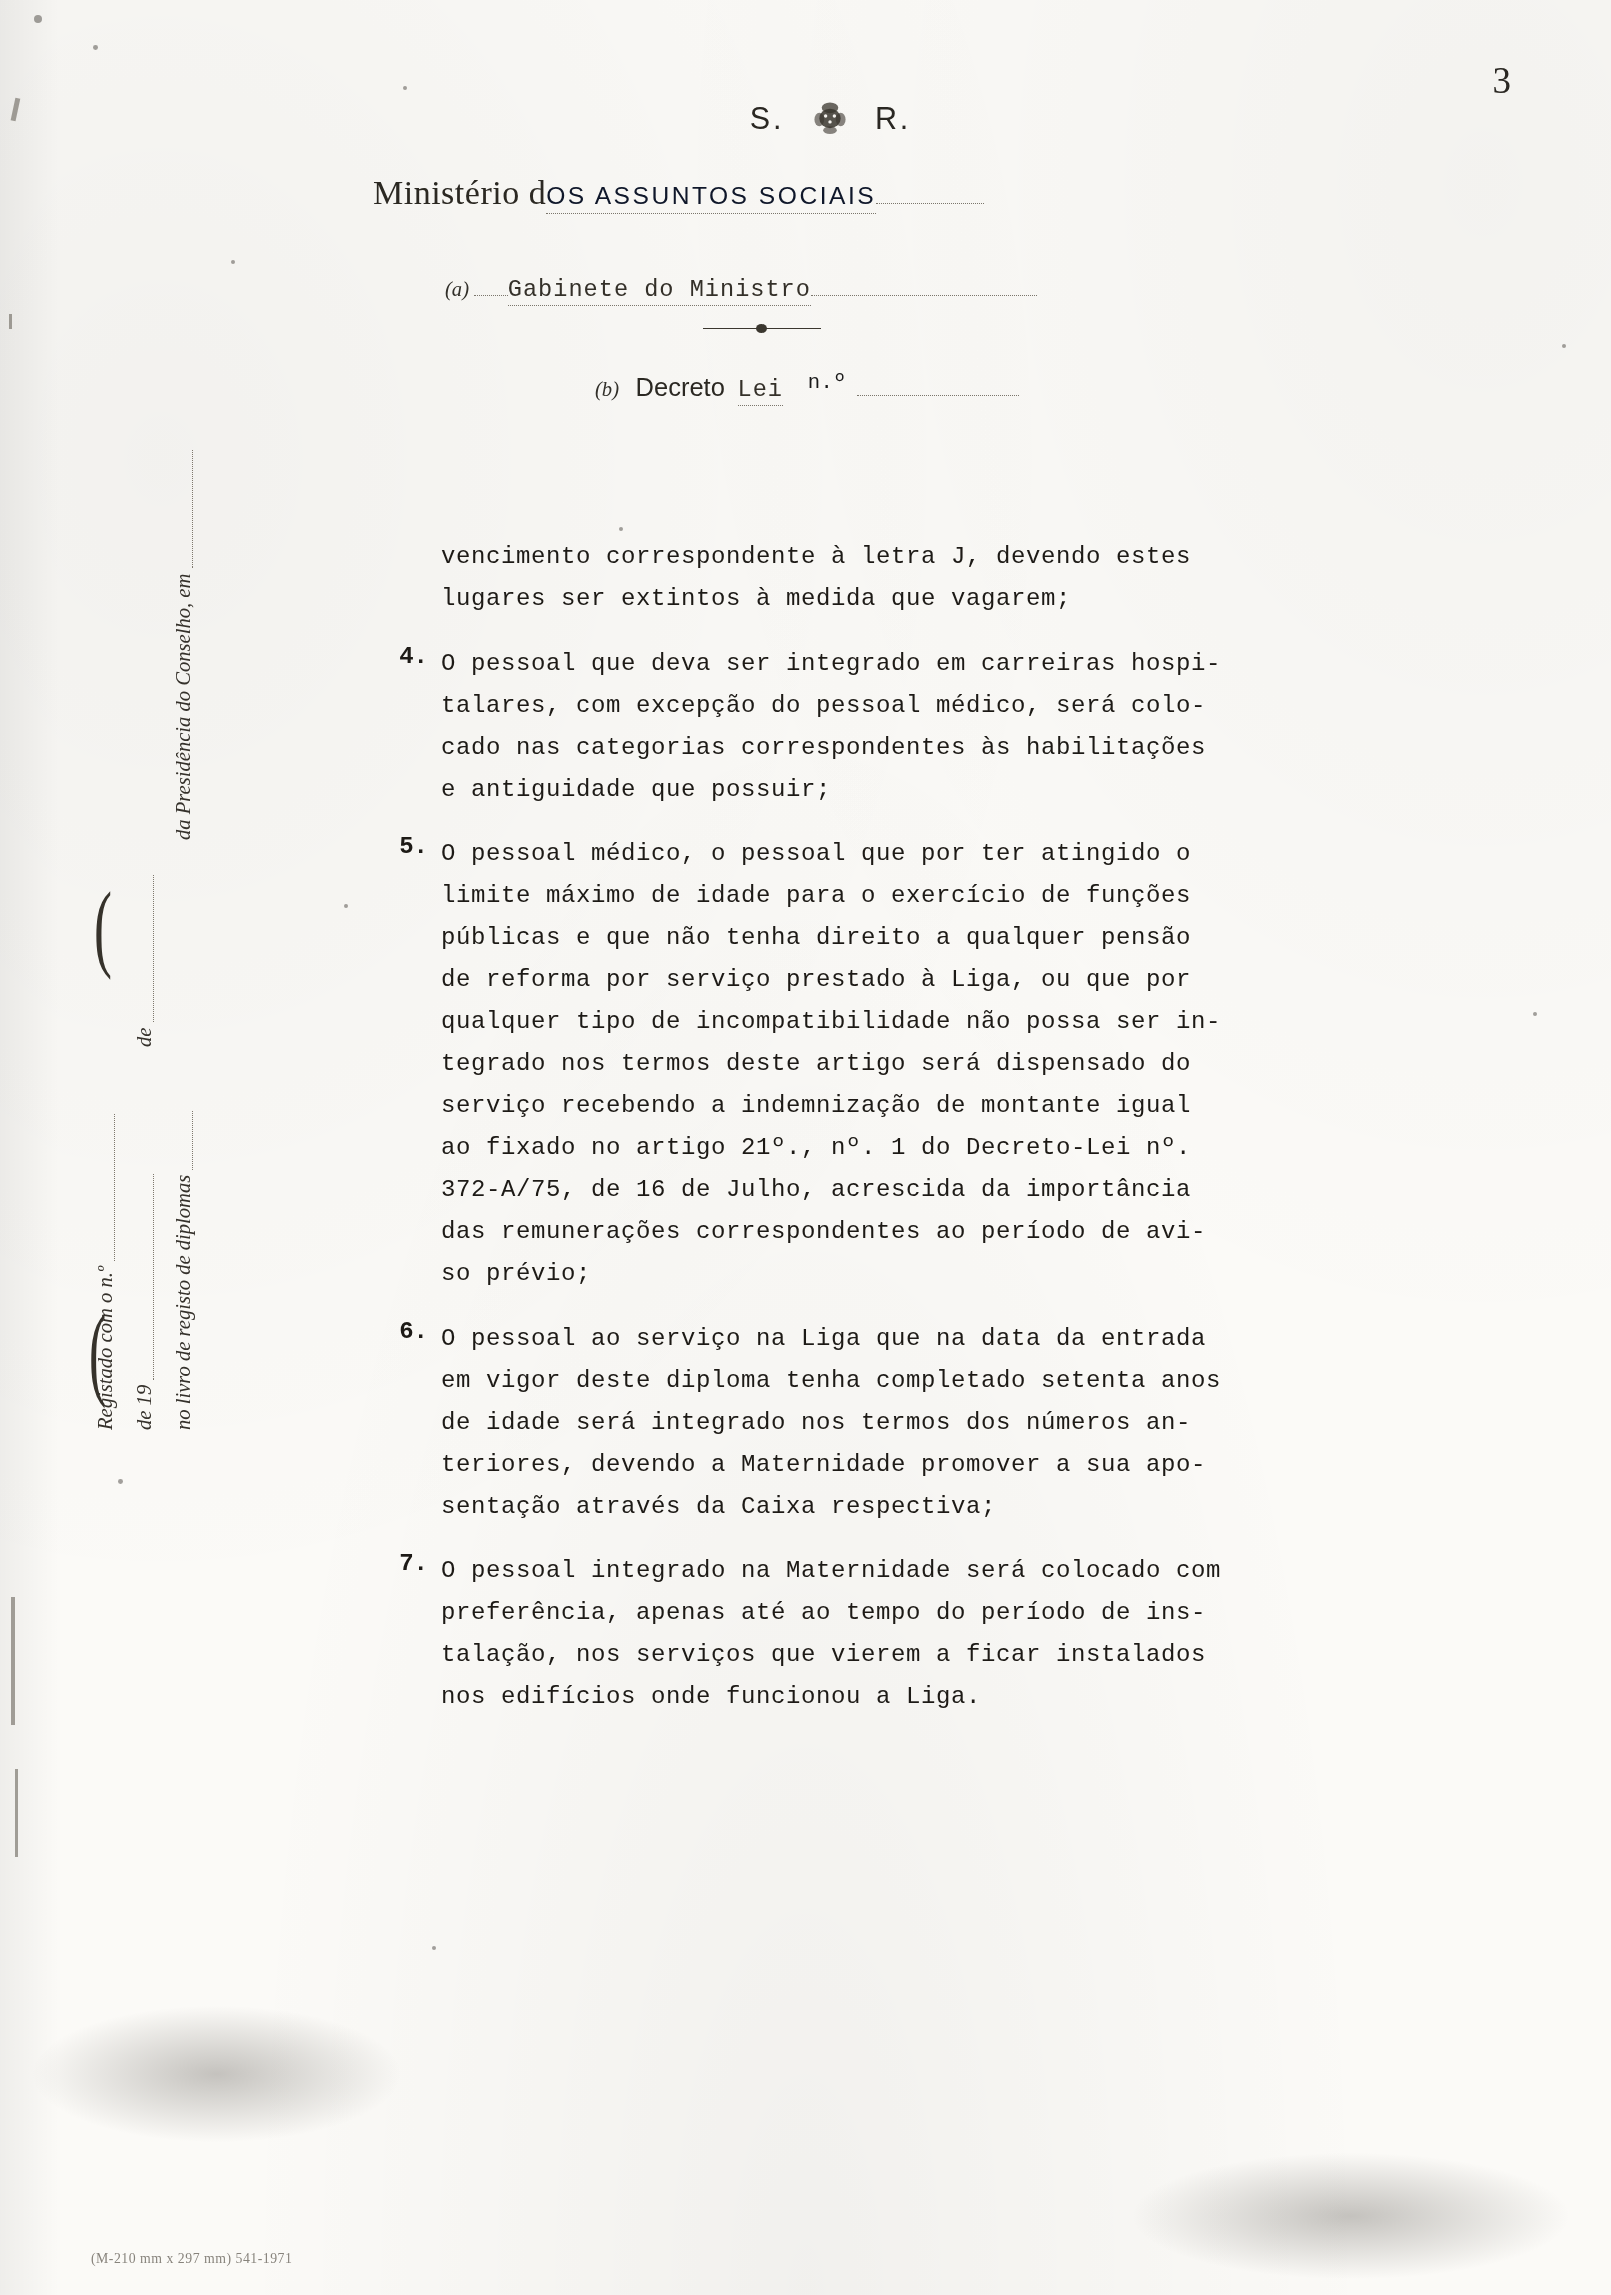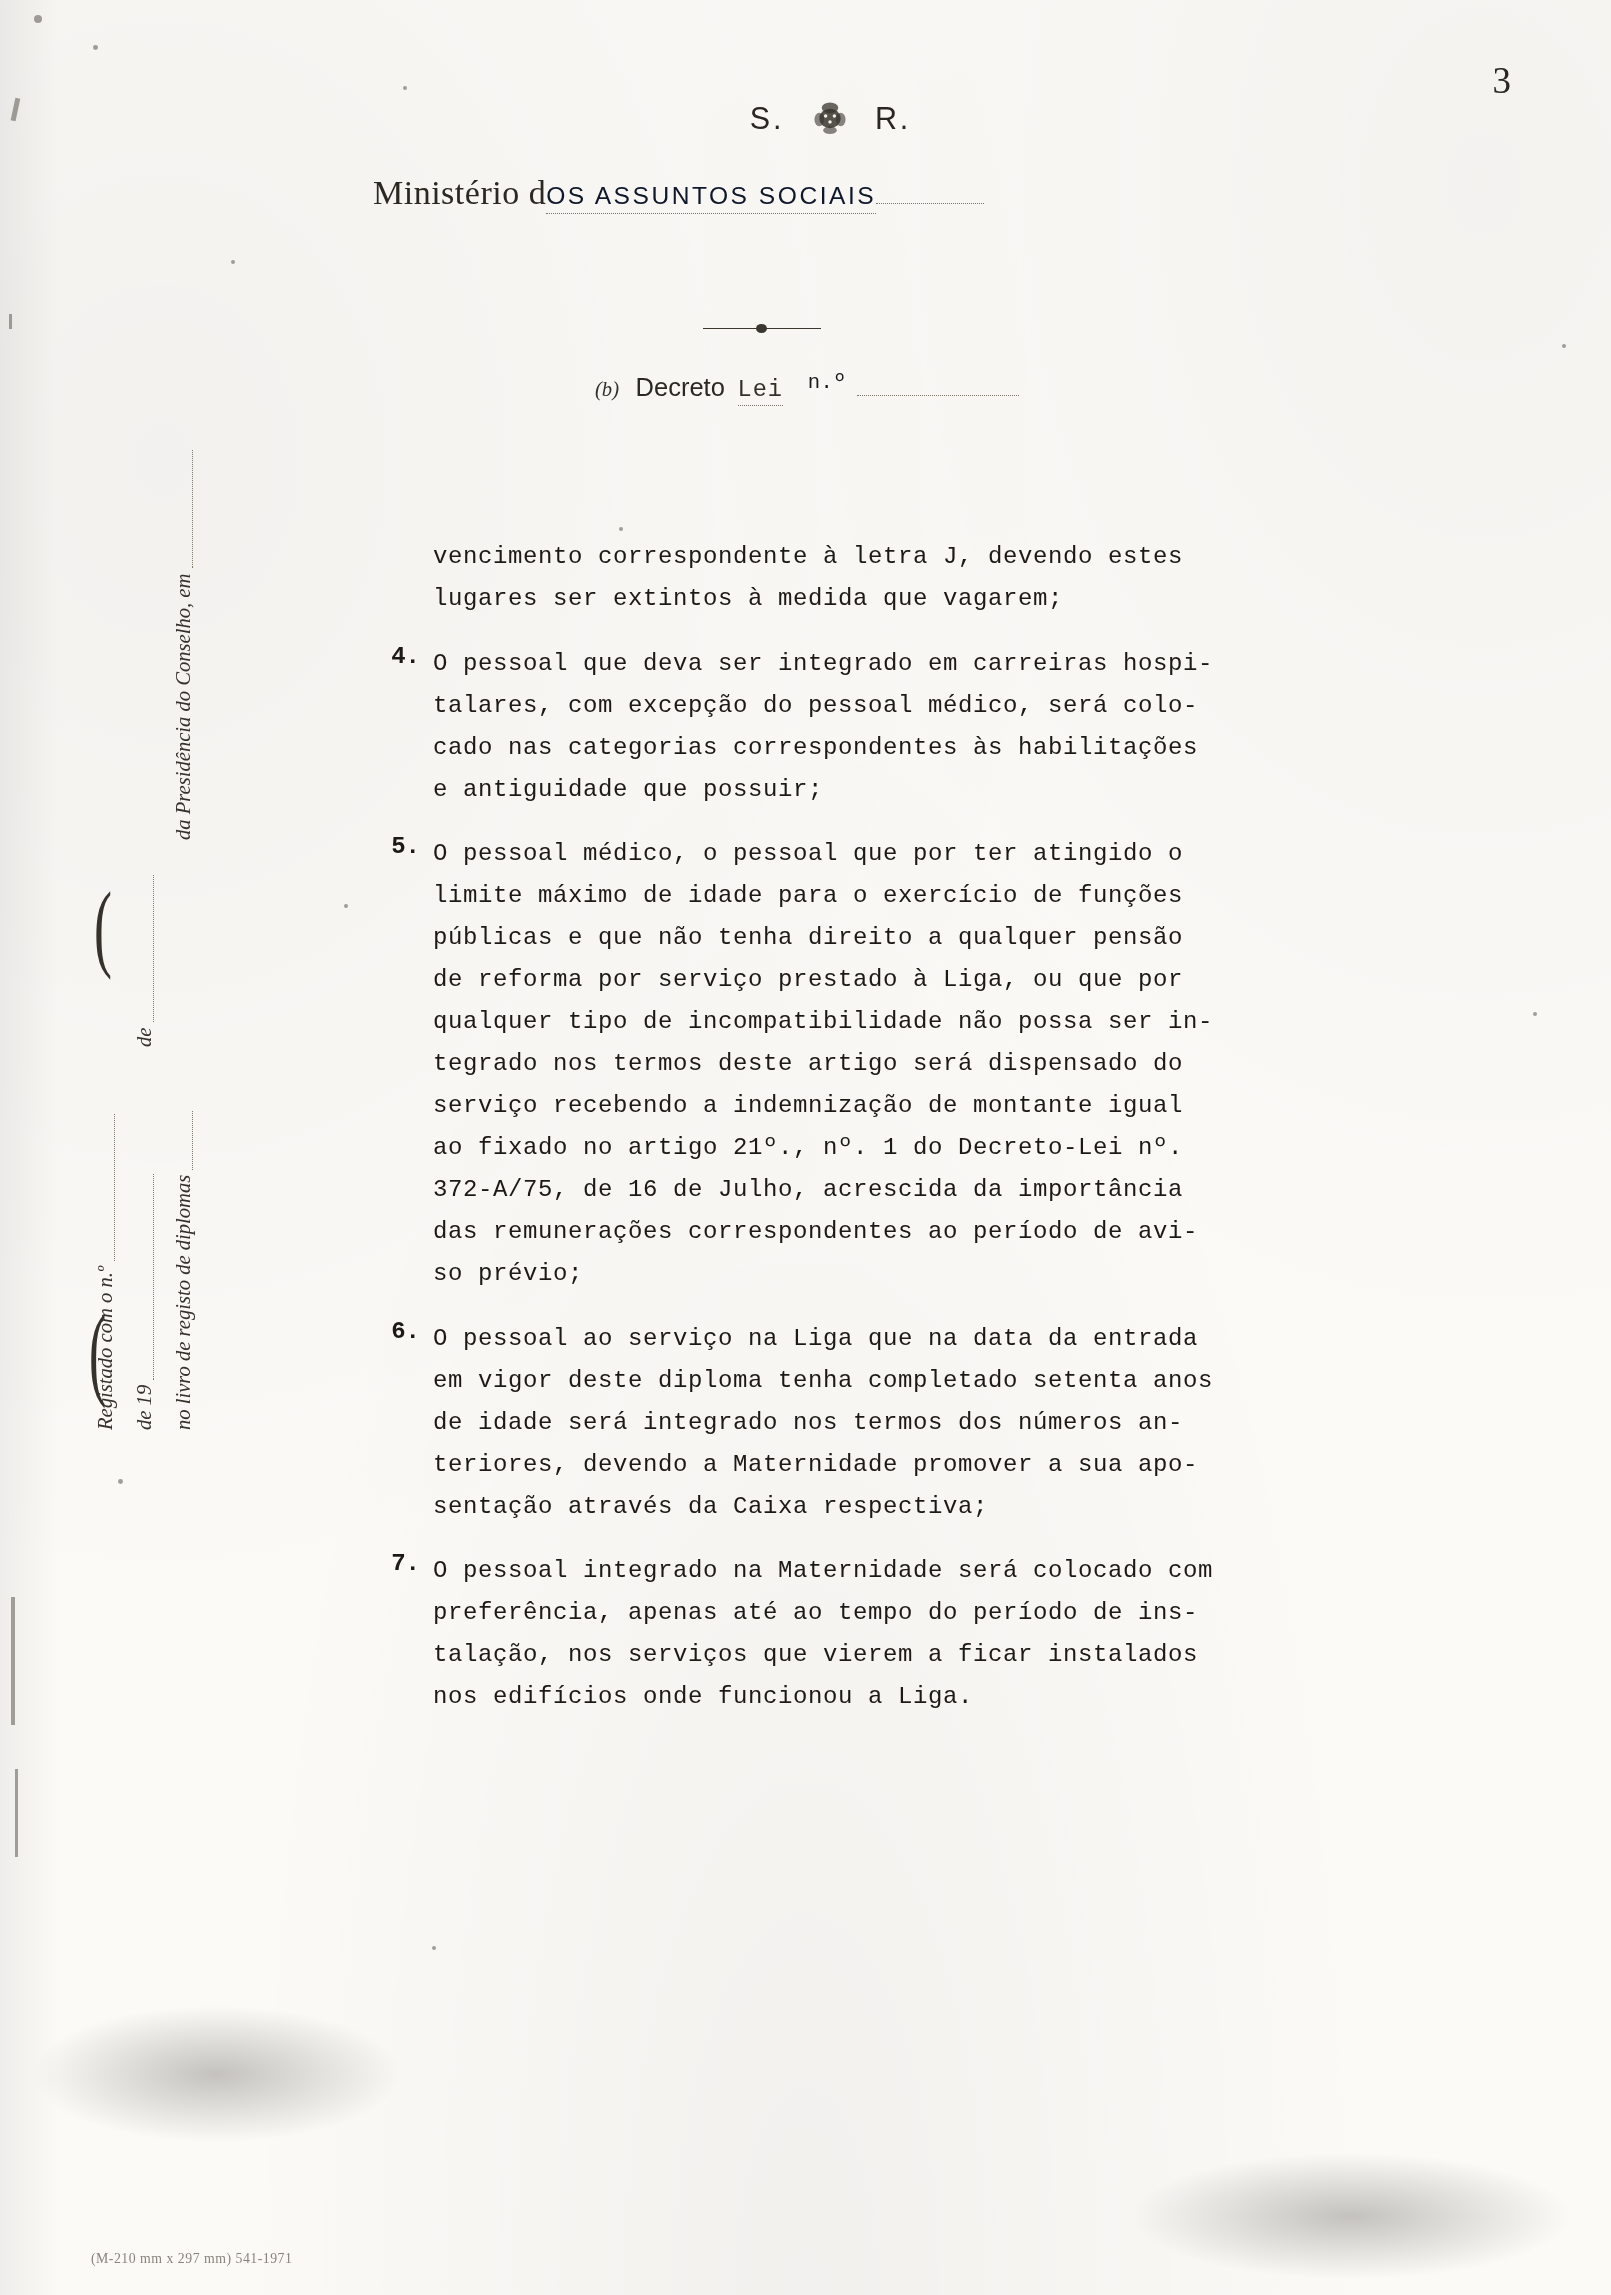"(a) Gabinete do Ministro" div.row-a { html: none -> <div> <span>(a)</span> <span></span><span>Gabinete do Ministro</span><span></span> </div> }
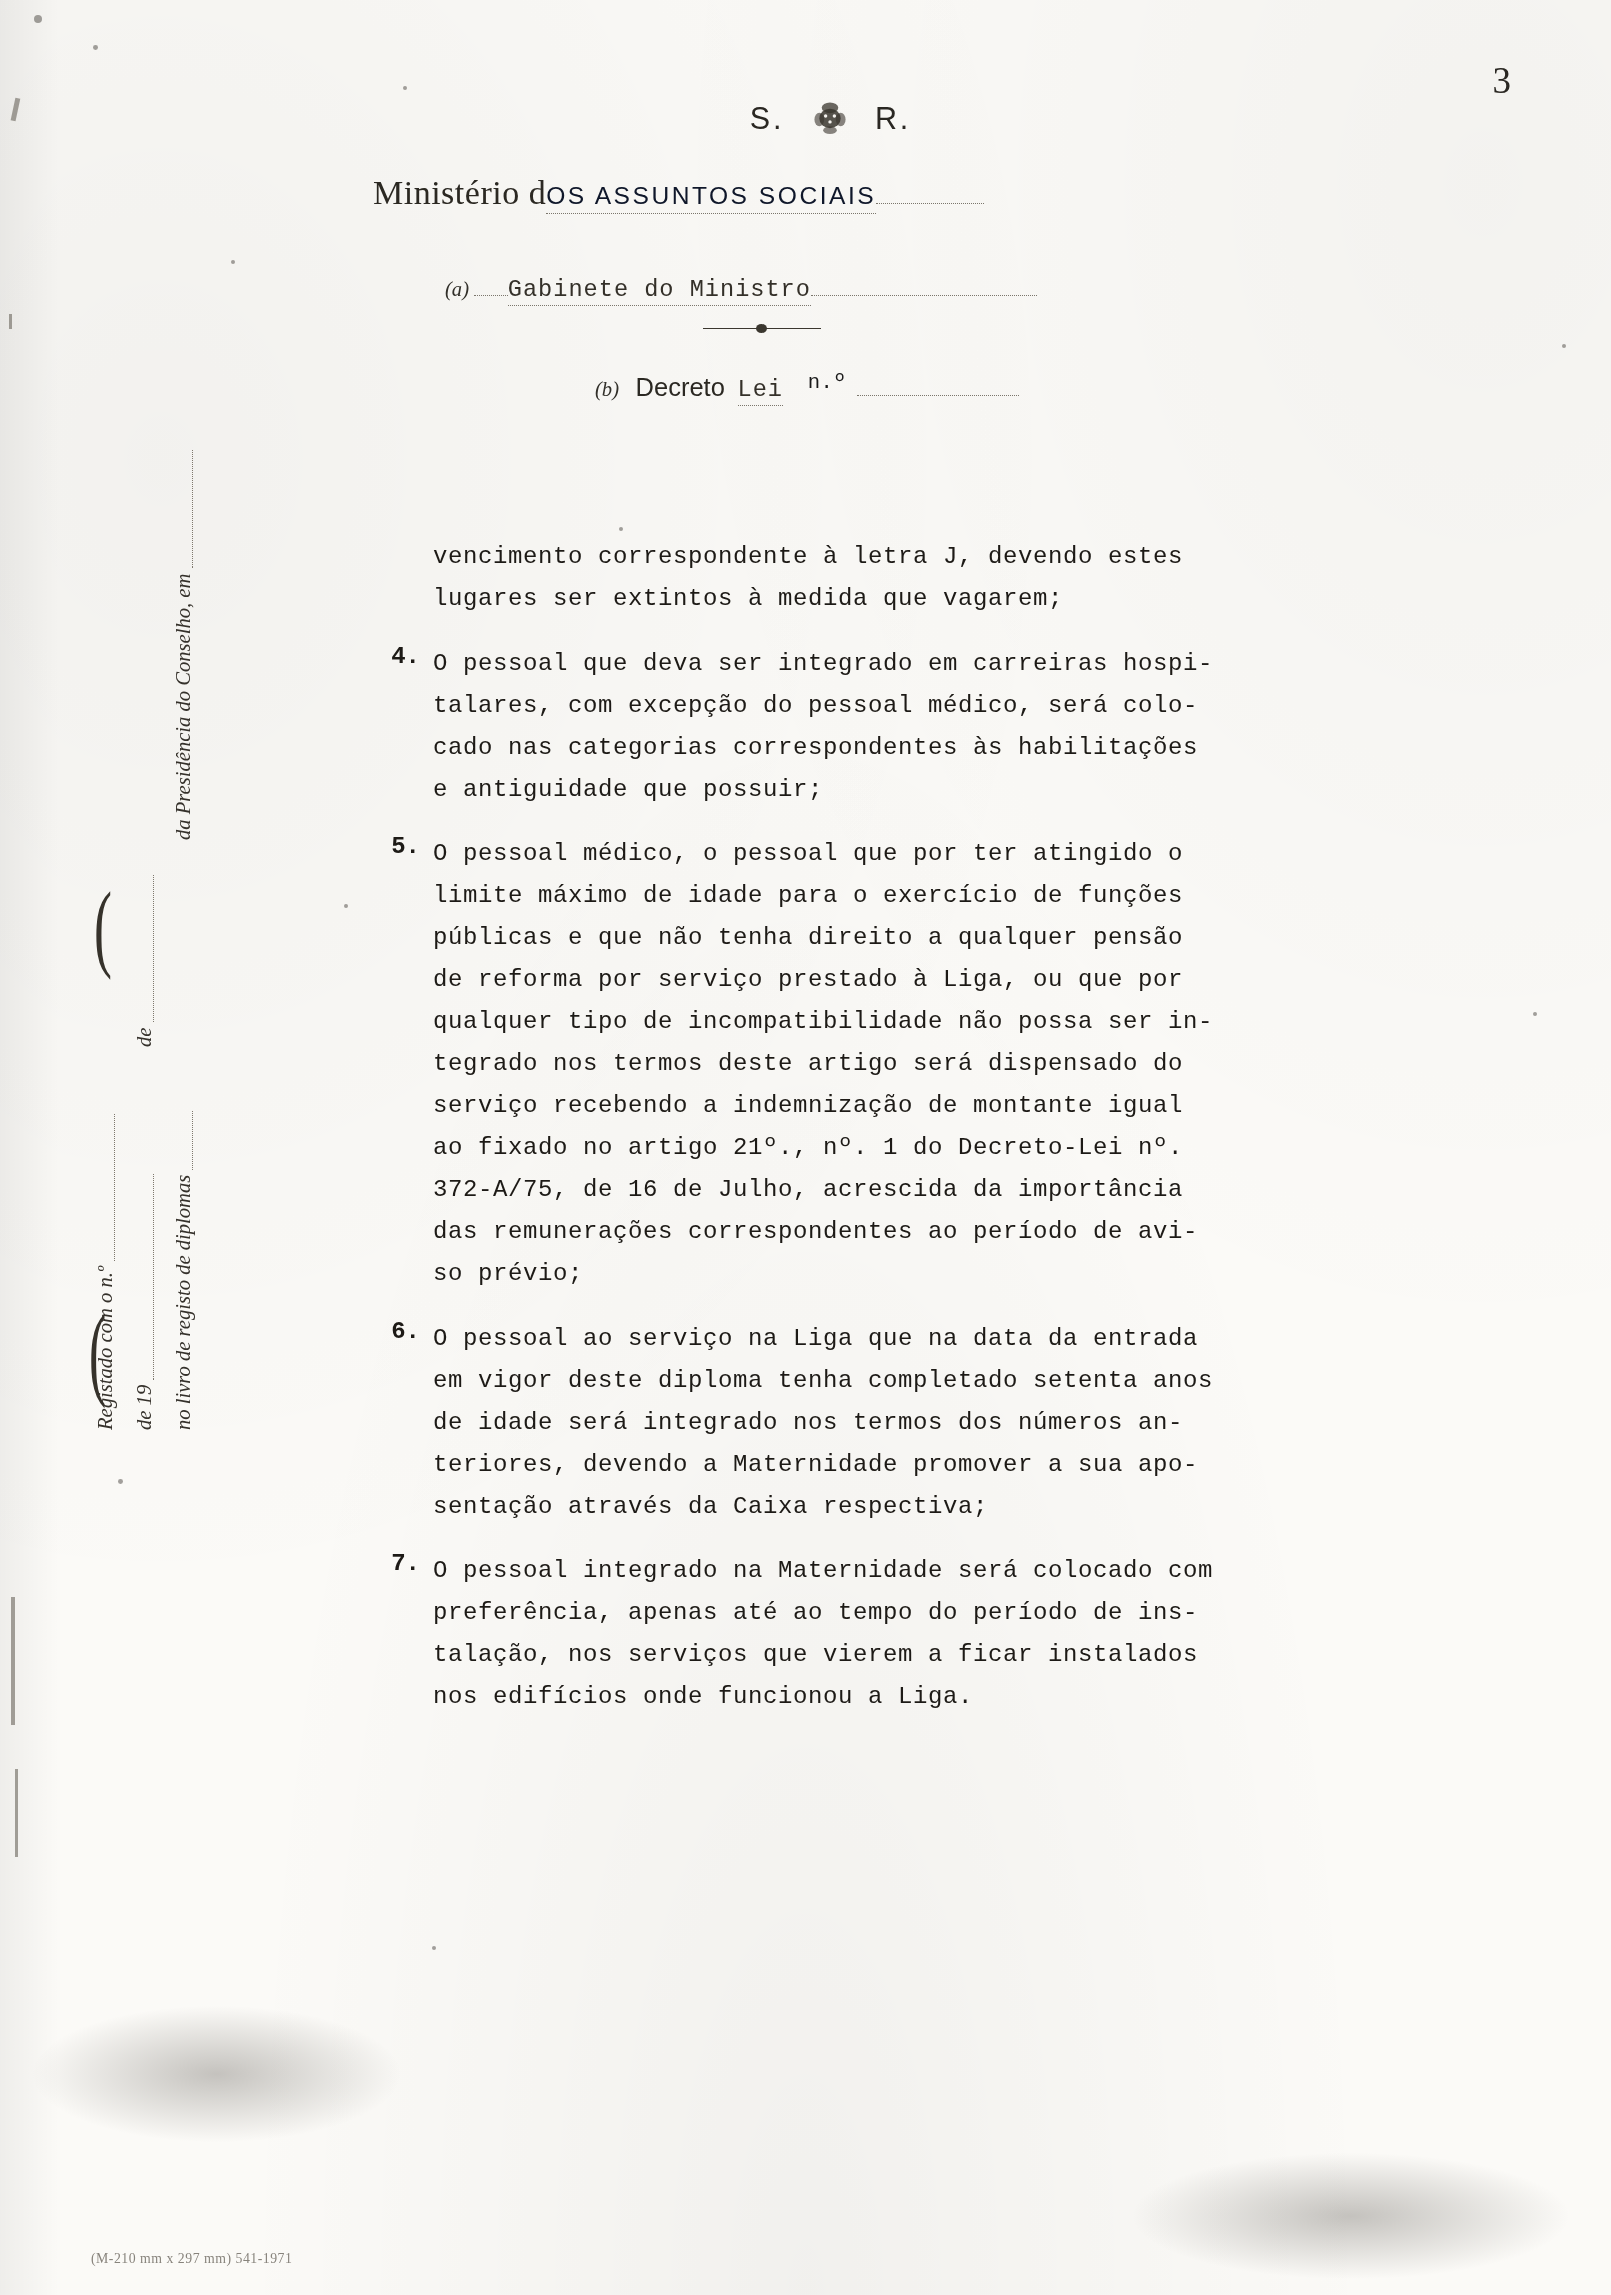"vencimento correspondente à letra J," .body-block { left: 373px -> 381px }
